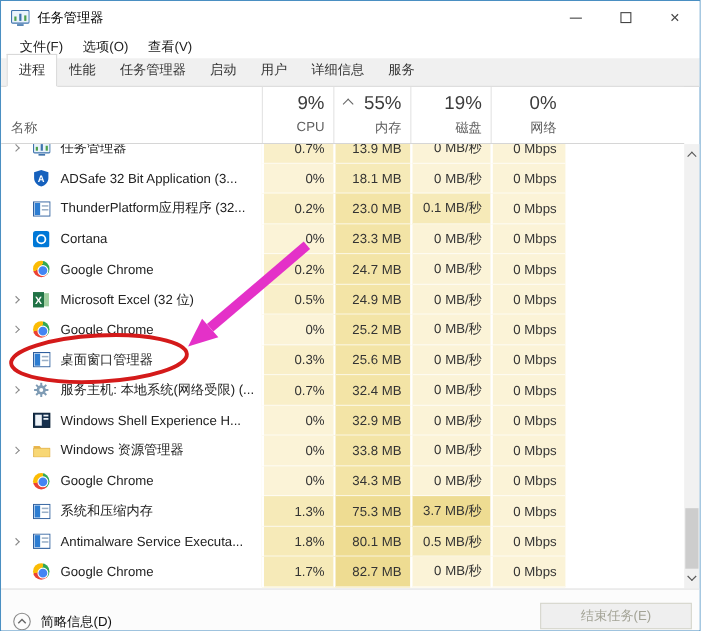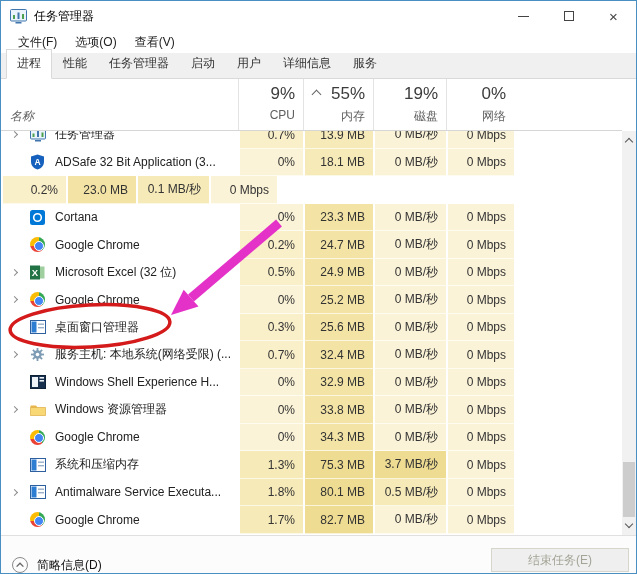"名称" .h-name { font-style: italic -> none }
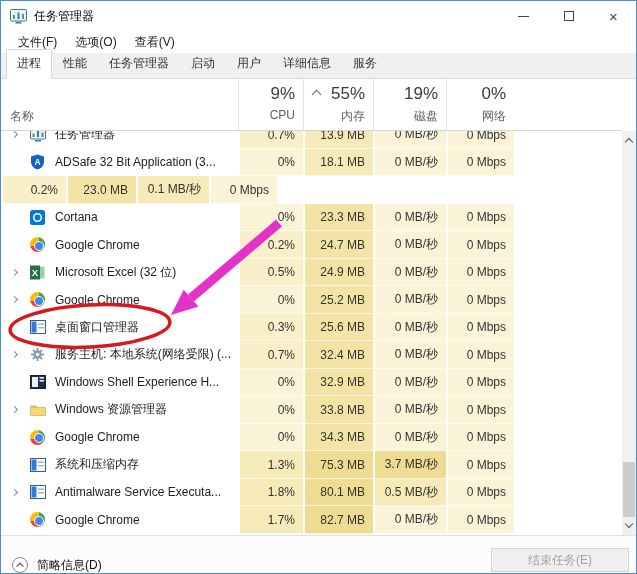"ThunderPlatform应用程序 (32..." div.name-cell { html: none -> <div> <span> <i></i> </span> <span> <svg> <rect></rect> <rect></rect> <rect></rect> <rect></rect> </svg> </span> <span>ThunderPlatform应用程序 (32...</span> </div> }
